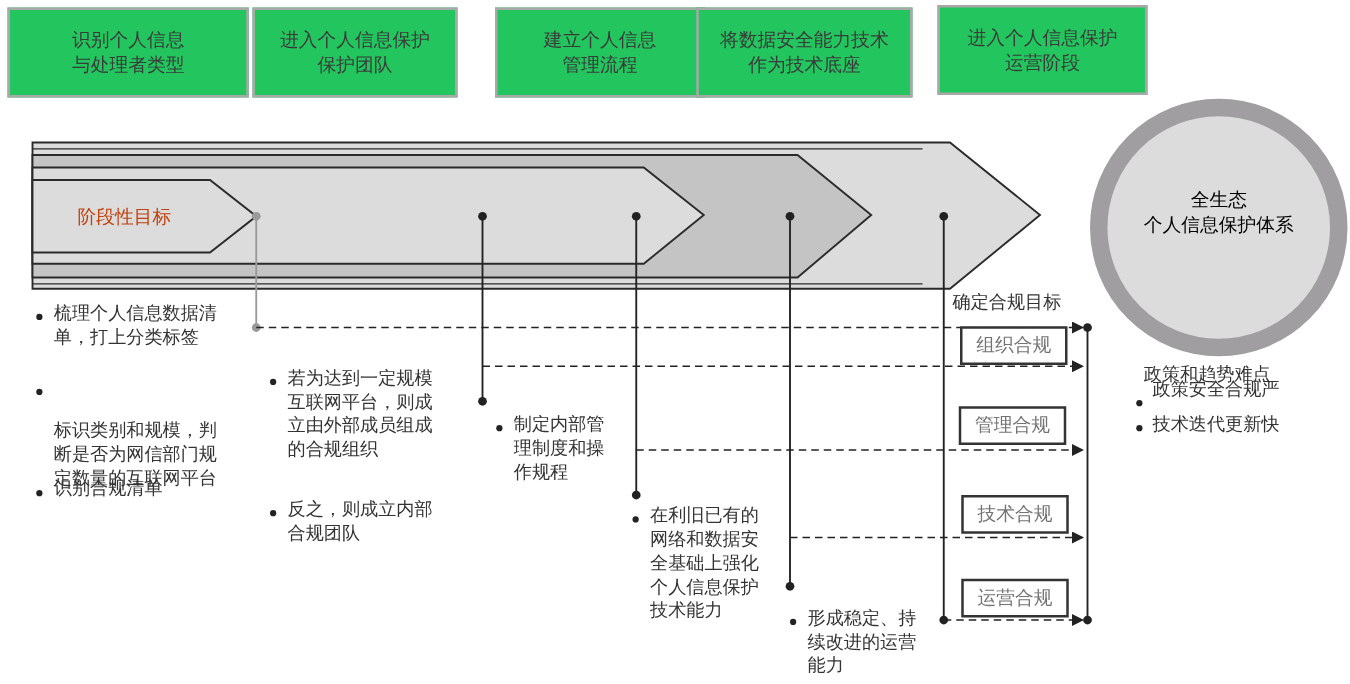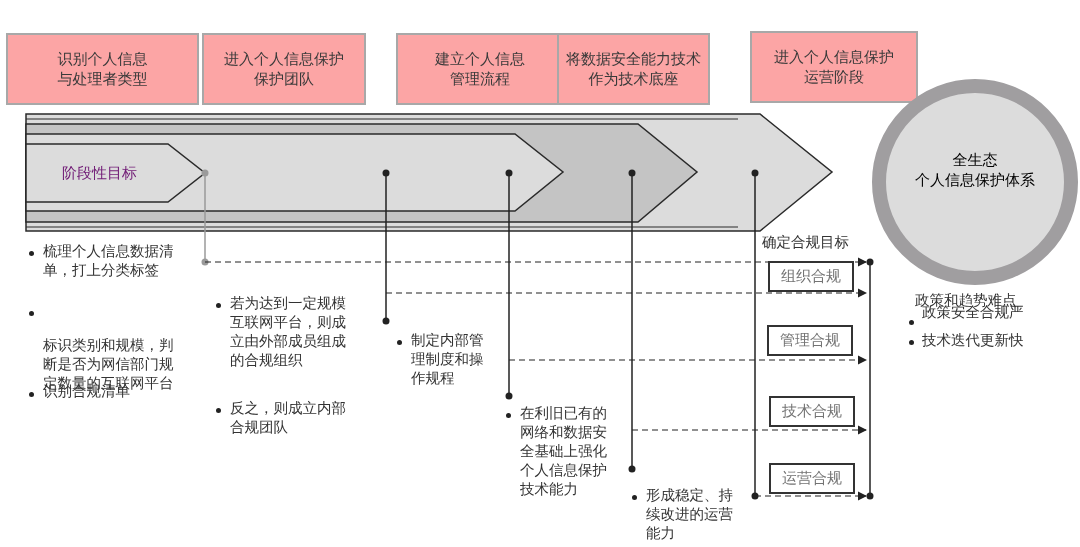"识别个人信息" .top-box { background: #fca5a5 -> #22c55e; margin-top: 27px -> none }
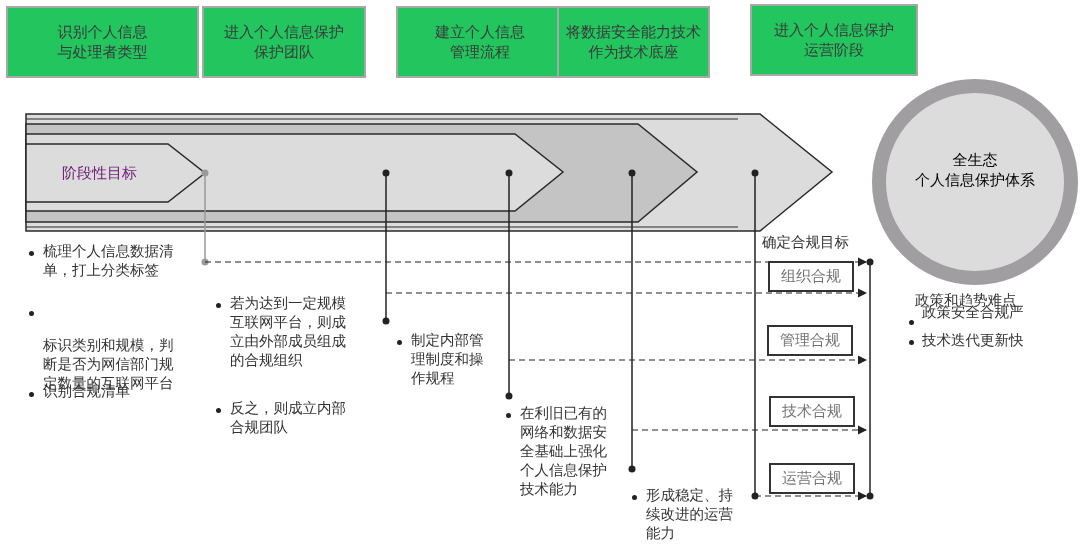"将数据安全能力技术" div.top-box { width: 153px -> 173px }
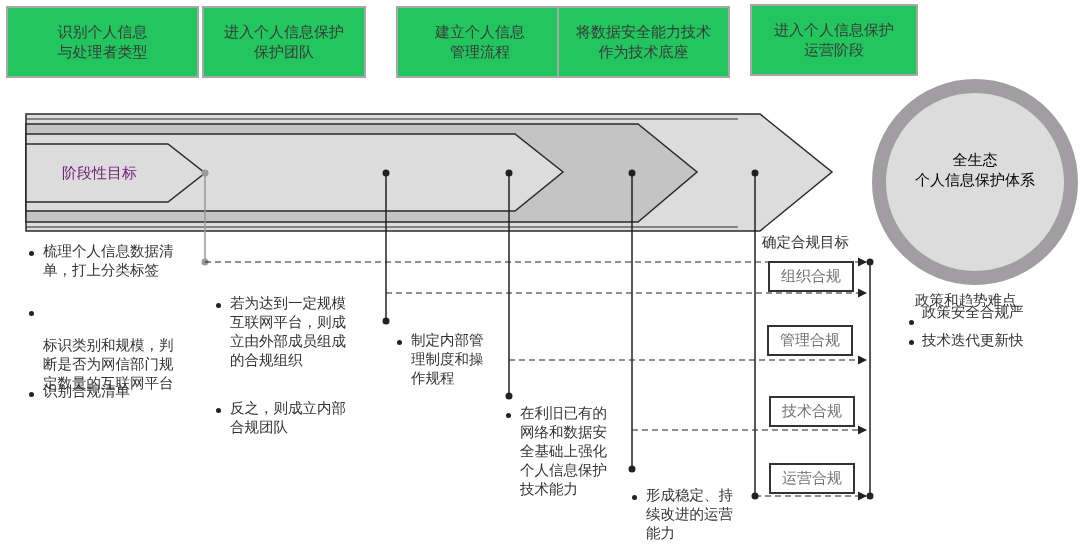"阶段性目标" div.txt { color: #701a75 -> #c2410c }
